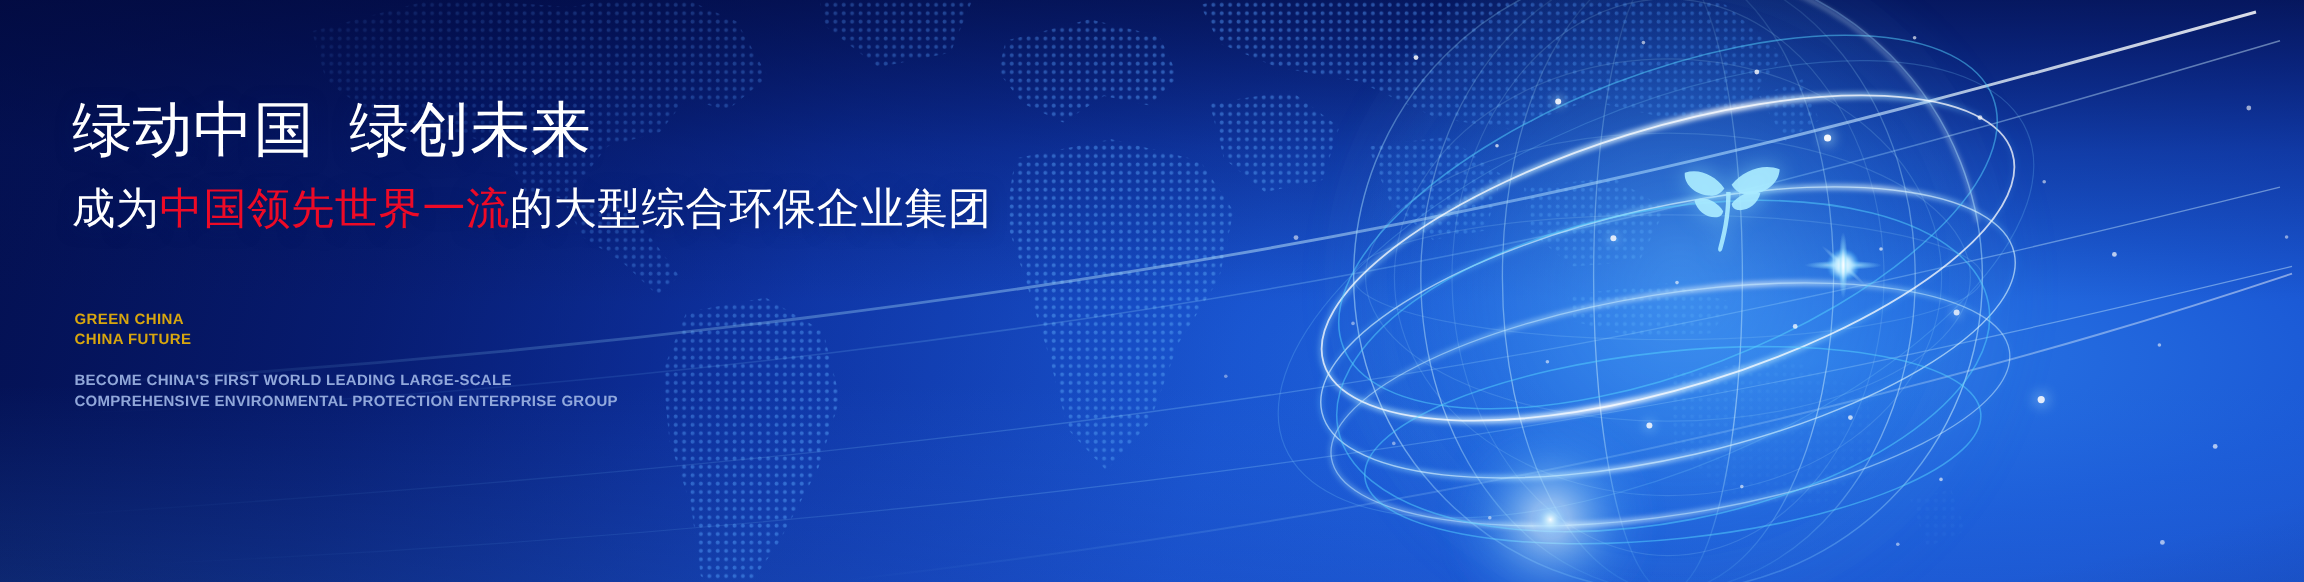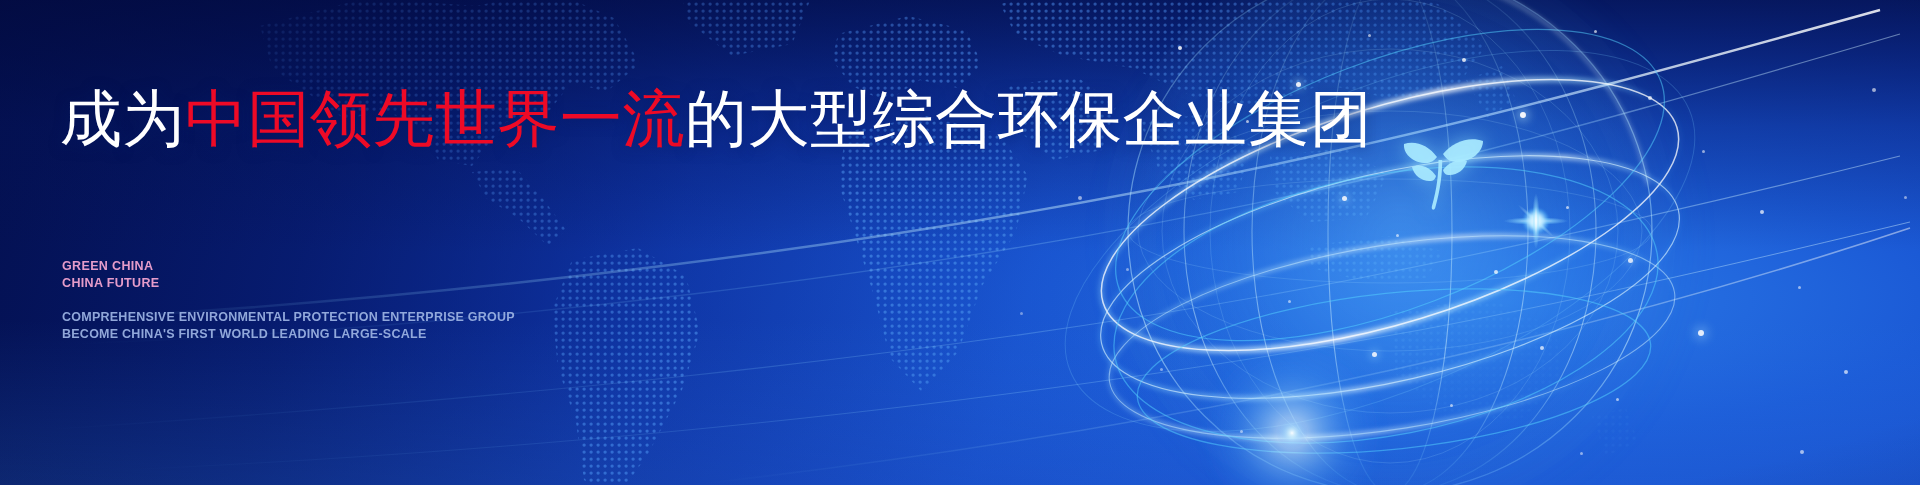"绿动中国 绿创未来" span.l1 { html: none -> <span>绿动中国 绿创未来</span> }
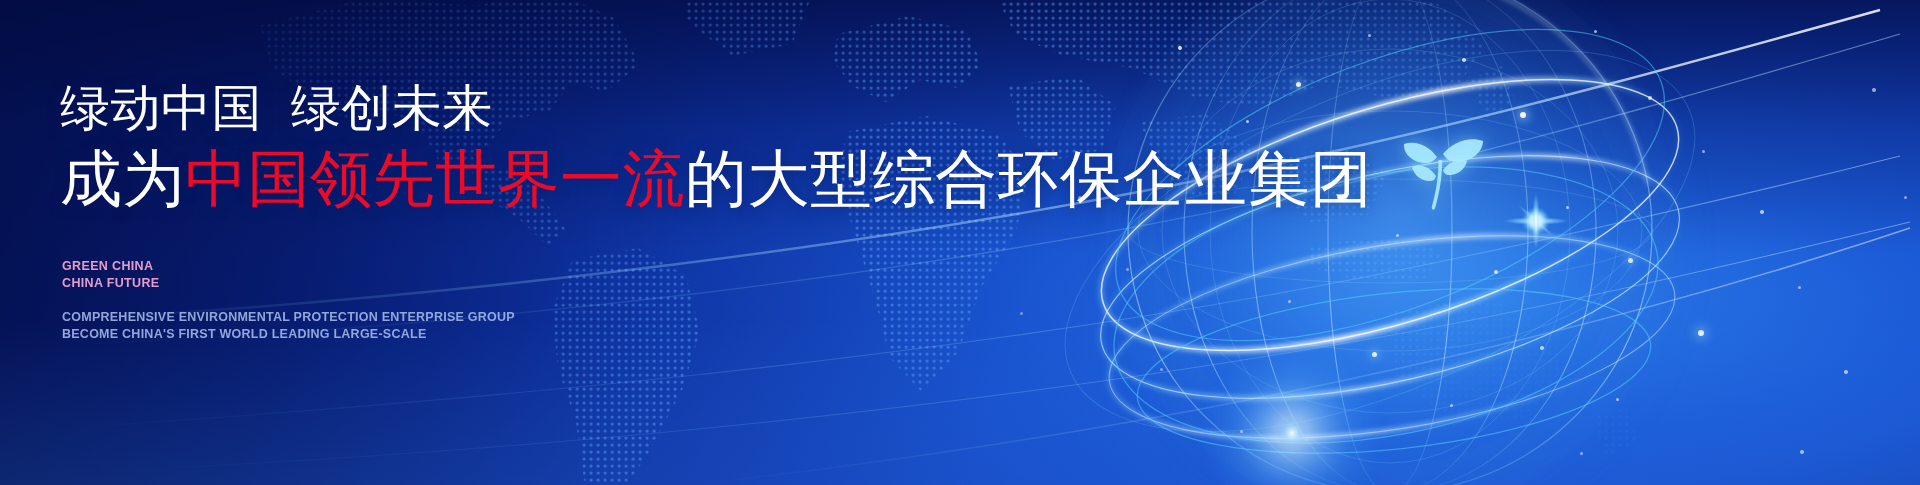"成为中国领先世界一流的大型综合环保企业集团" .headline .l2 { font-size: 62px -> 36px; margin-top: 4px -> 14px }
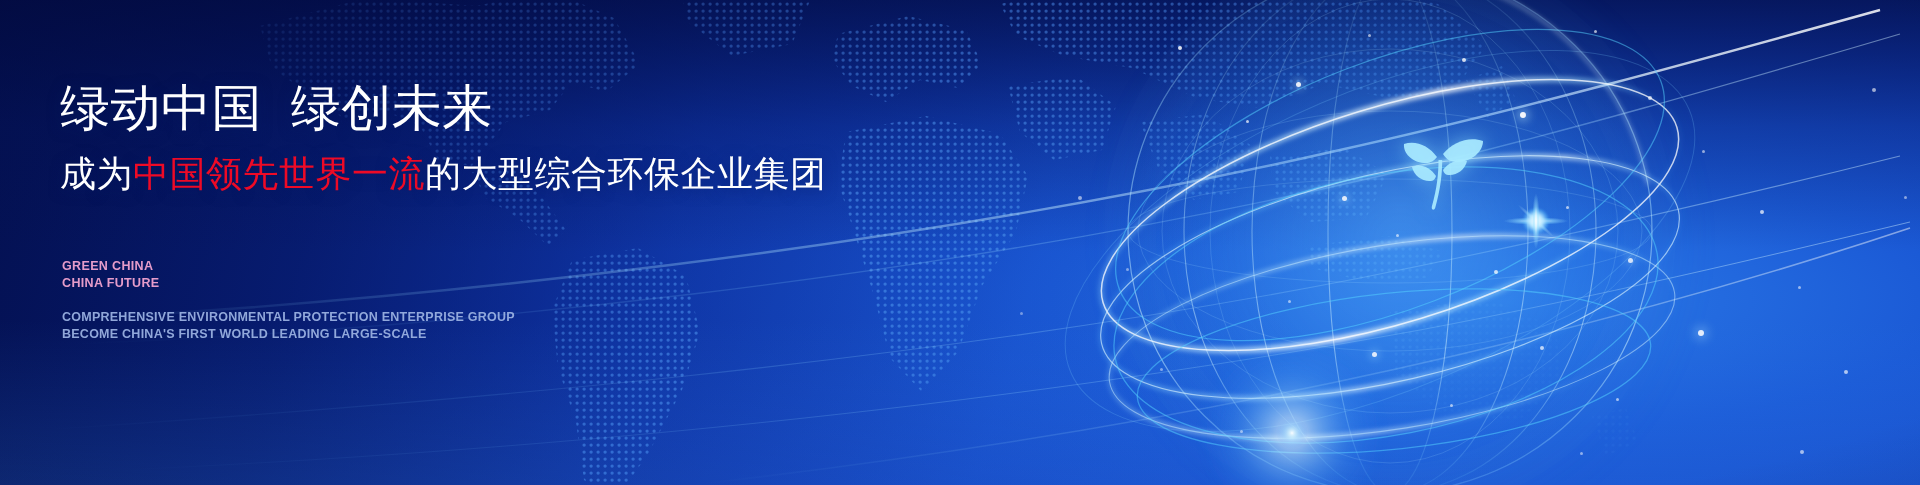"GREEN CHINA" .slogan-en { color: #f9a8d4 -> #eab308 }
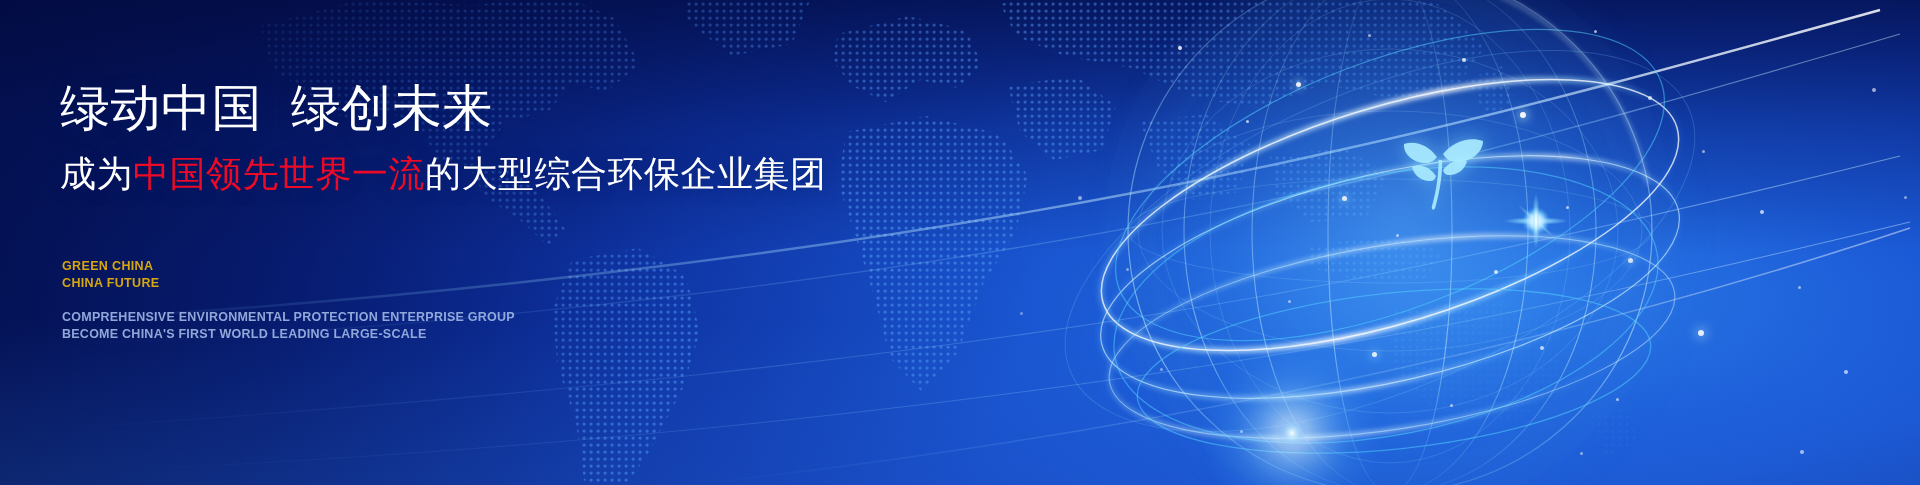"COMPREHENSIVE ENVIRONMENTAL PROTECTION" span { order: before "BECOME CHINA'S FIRST WORLD LEADING" -> after "BECOME CHINA'S FIRST WORLD LEADING" }
